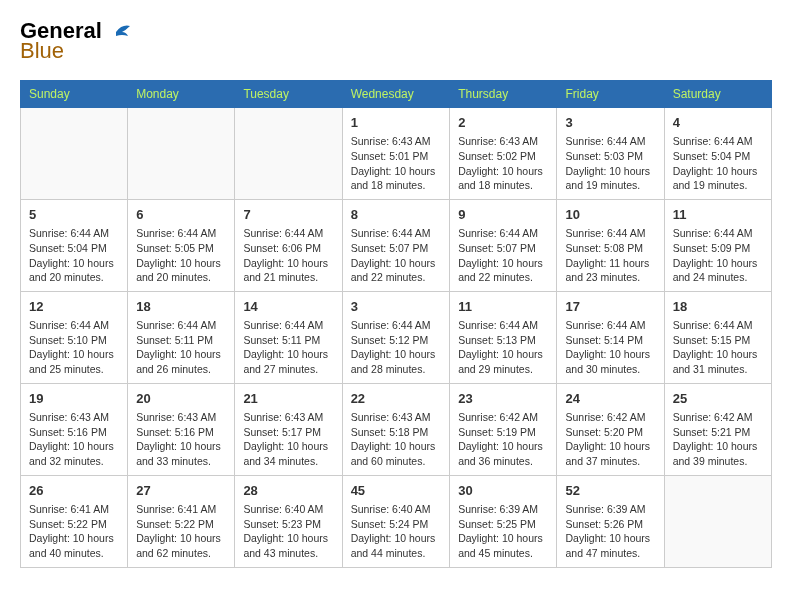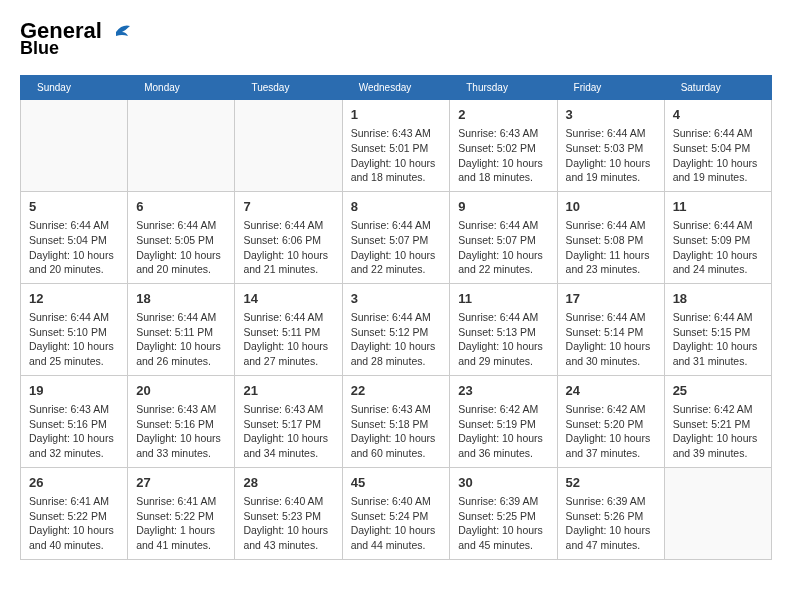"Blue" div { color: #000000 -> #a16207; font-size: 18px -> 22px; font-weight: bold -> normal }
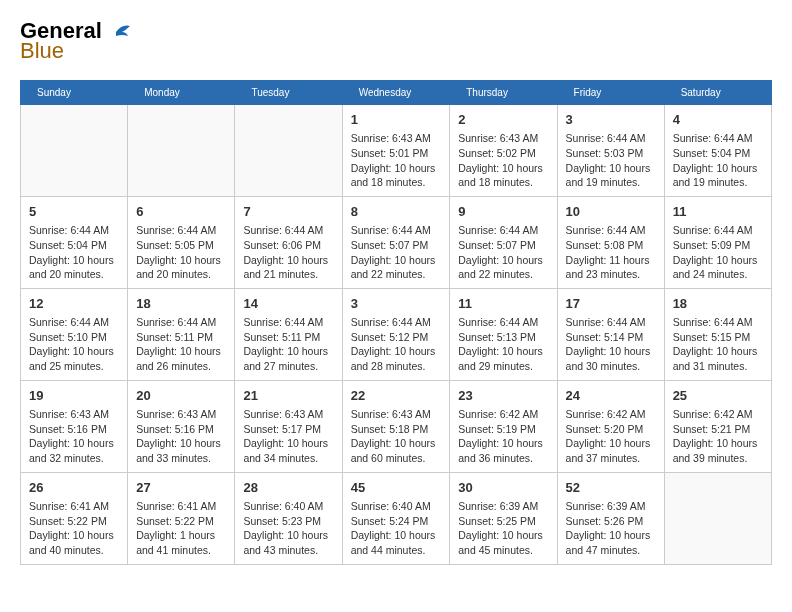"Sunday" .calendar th { color: #ffffff -> #bef264; font-size: 10px -> 12px; padding: 6px 16px -> 6px 8px }
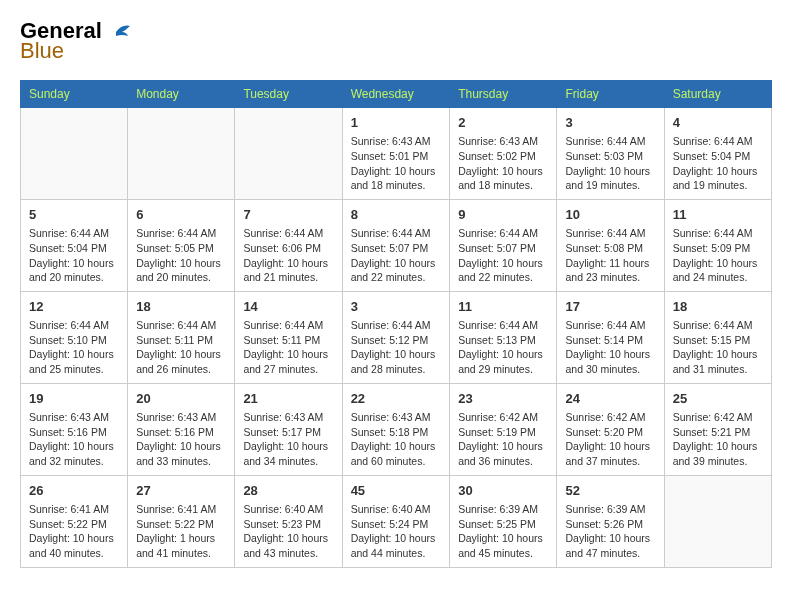"Daylight: 1 hours and 41" div.day-info { text: 1 hours and 41 -> 10 hours and 62 }
